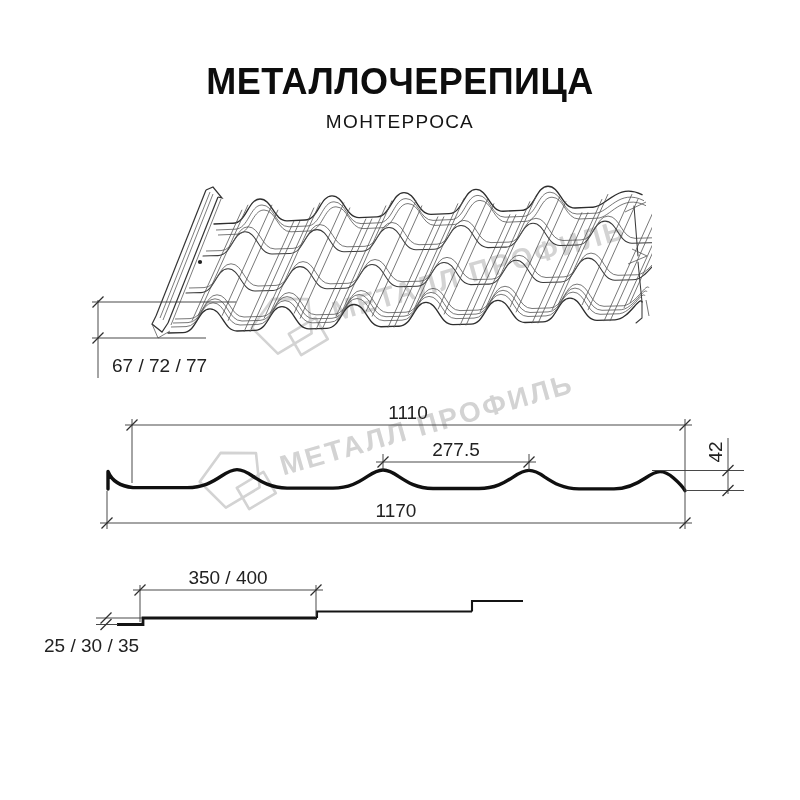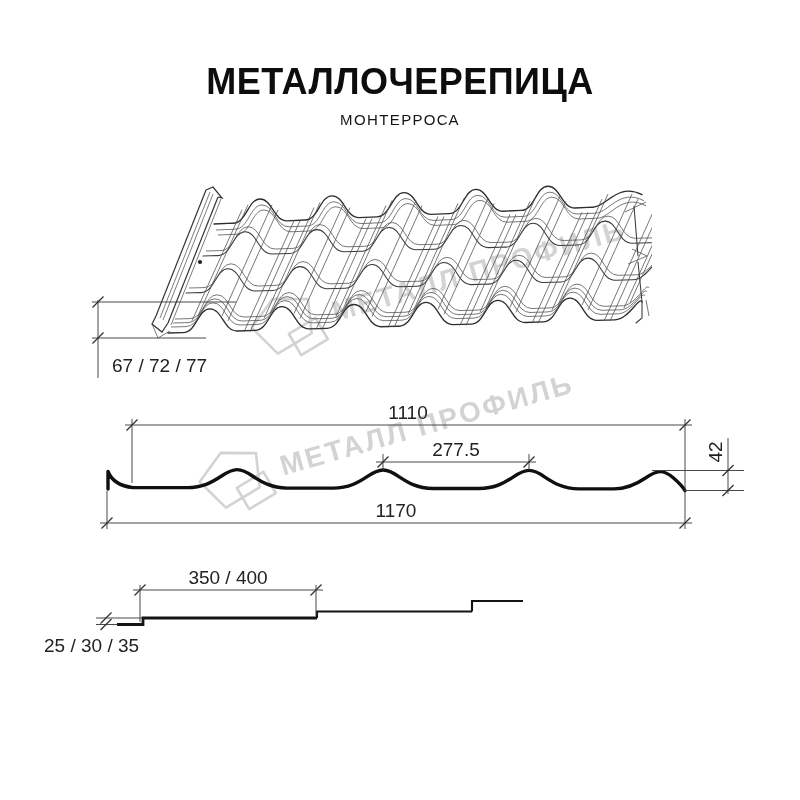"МОНТЕРРОСА" .page-subtitle { font-size: 15px -> 19px }
